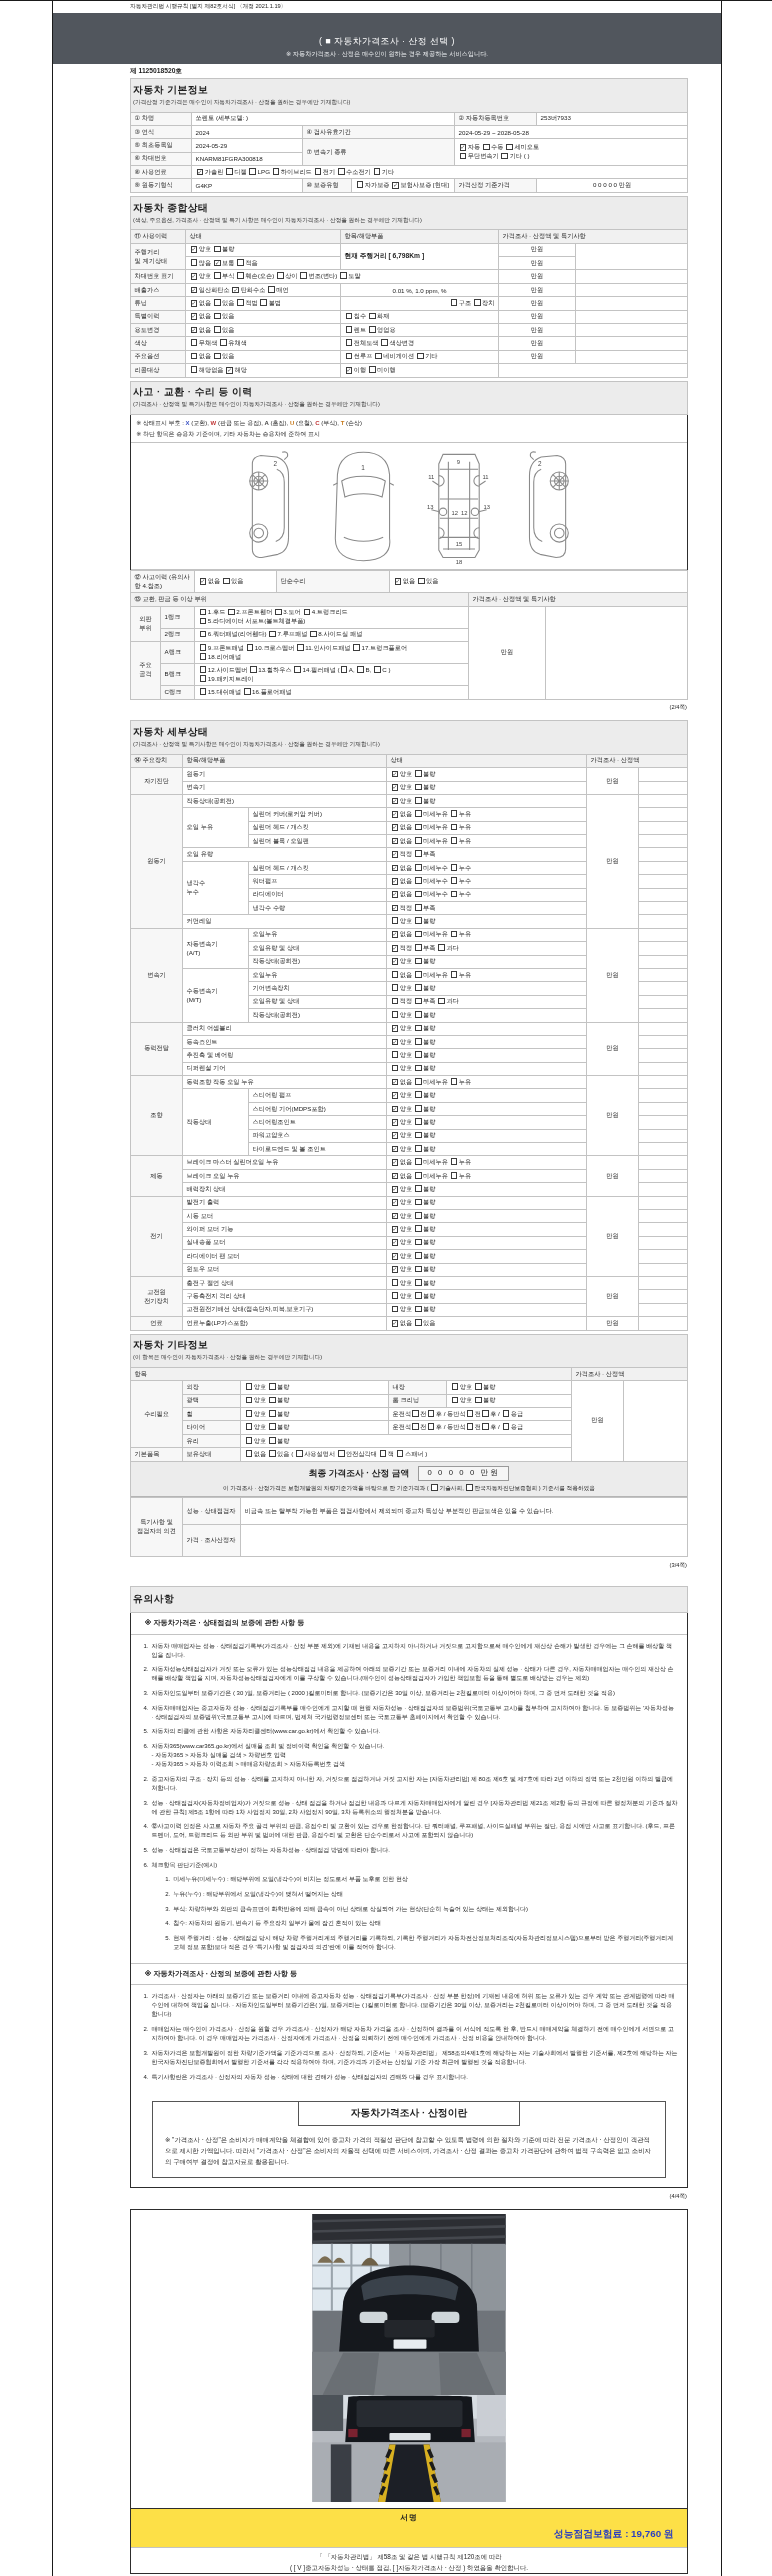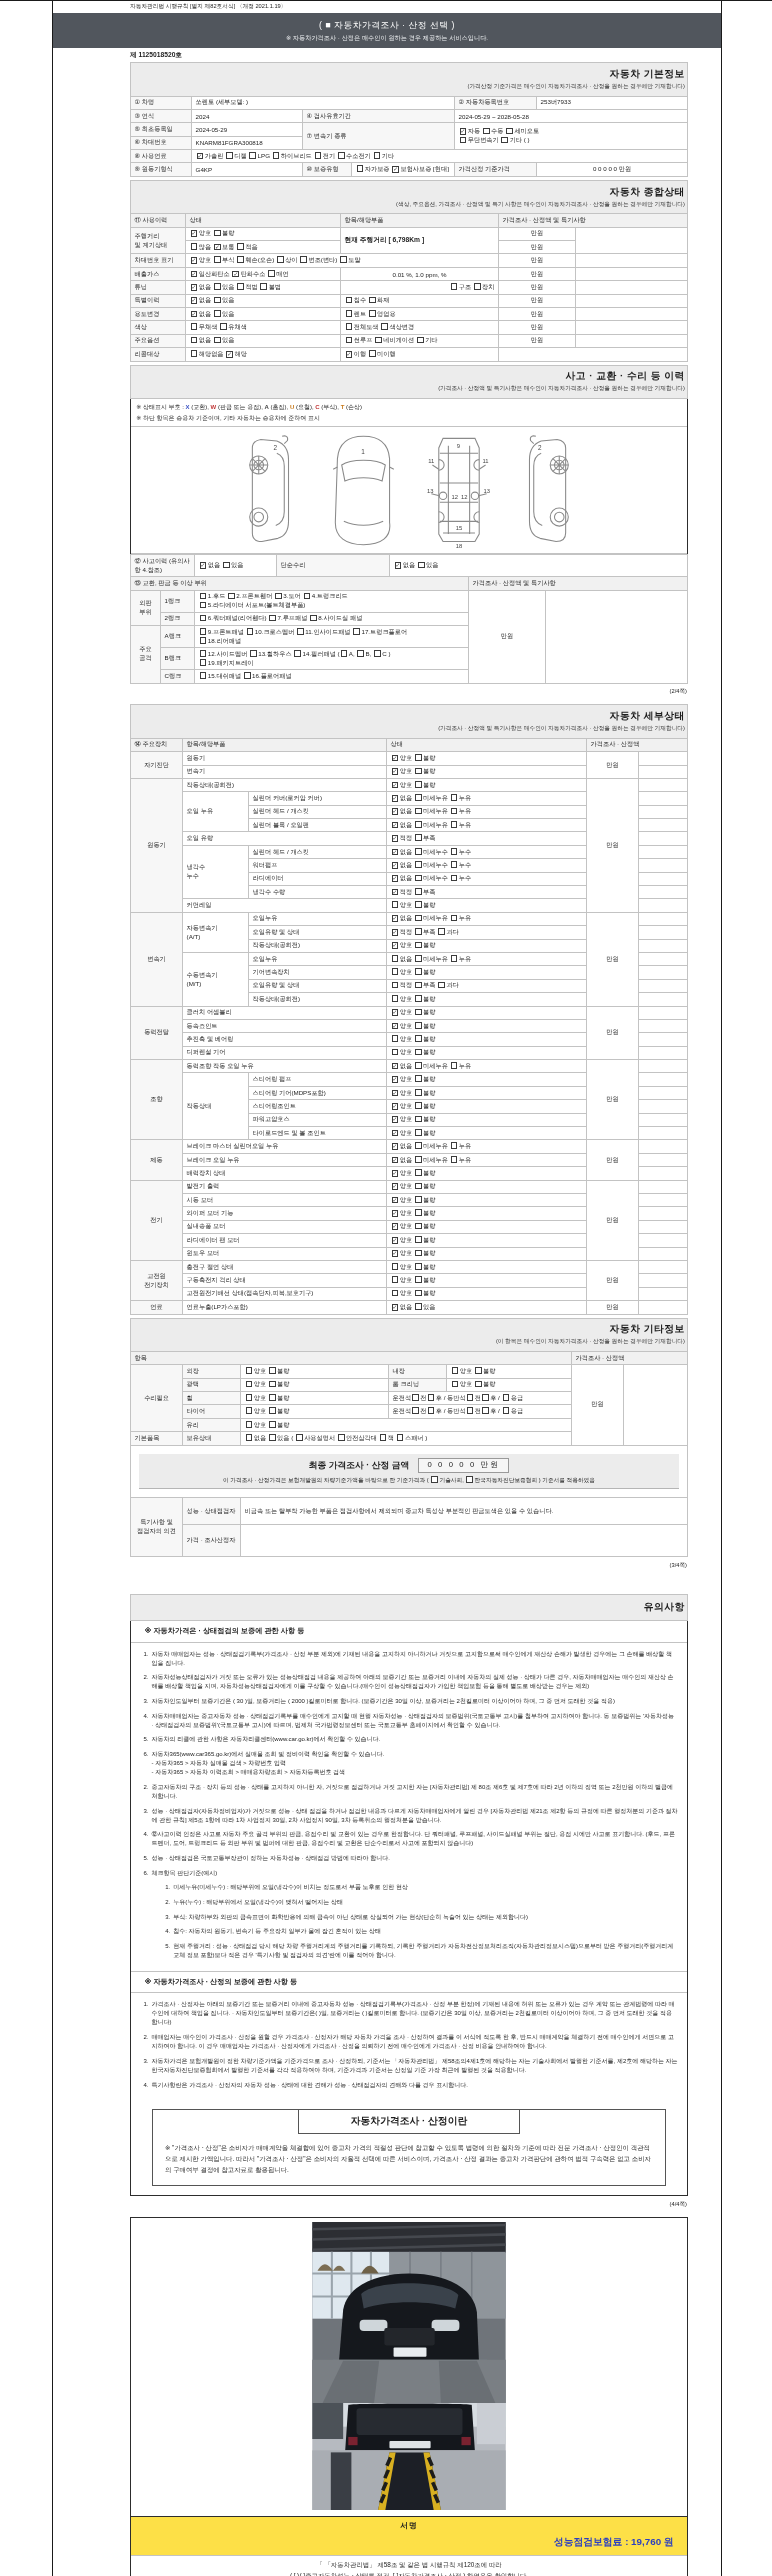"( ■ 자동차가격조사 · 산정" .banner .t2 { margin-top: 1px -> 17px }
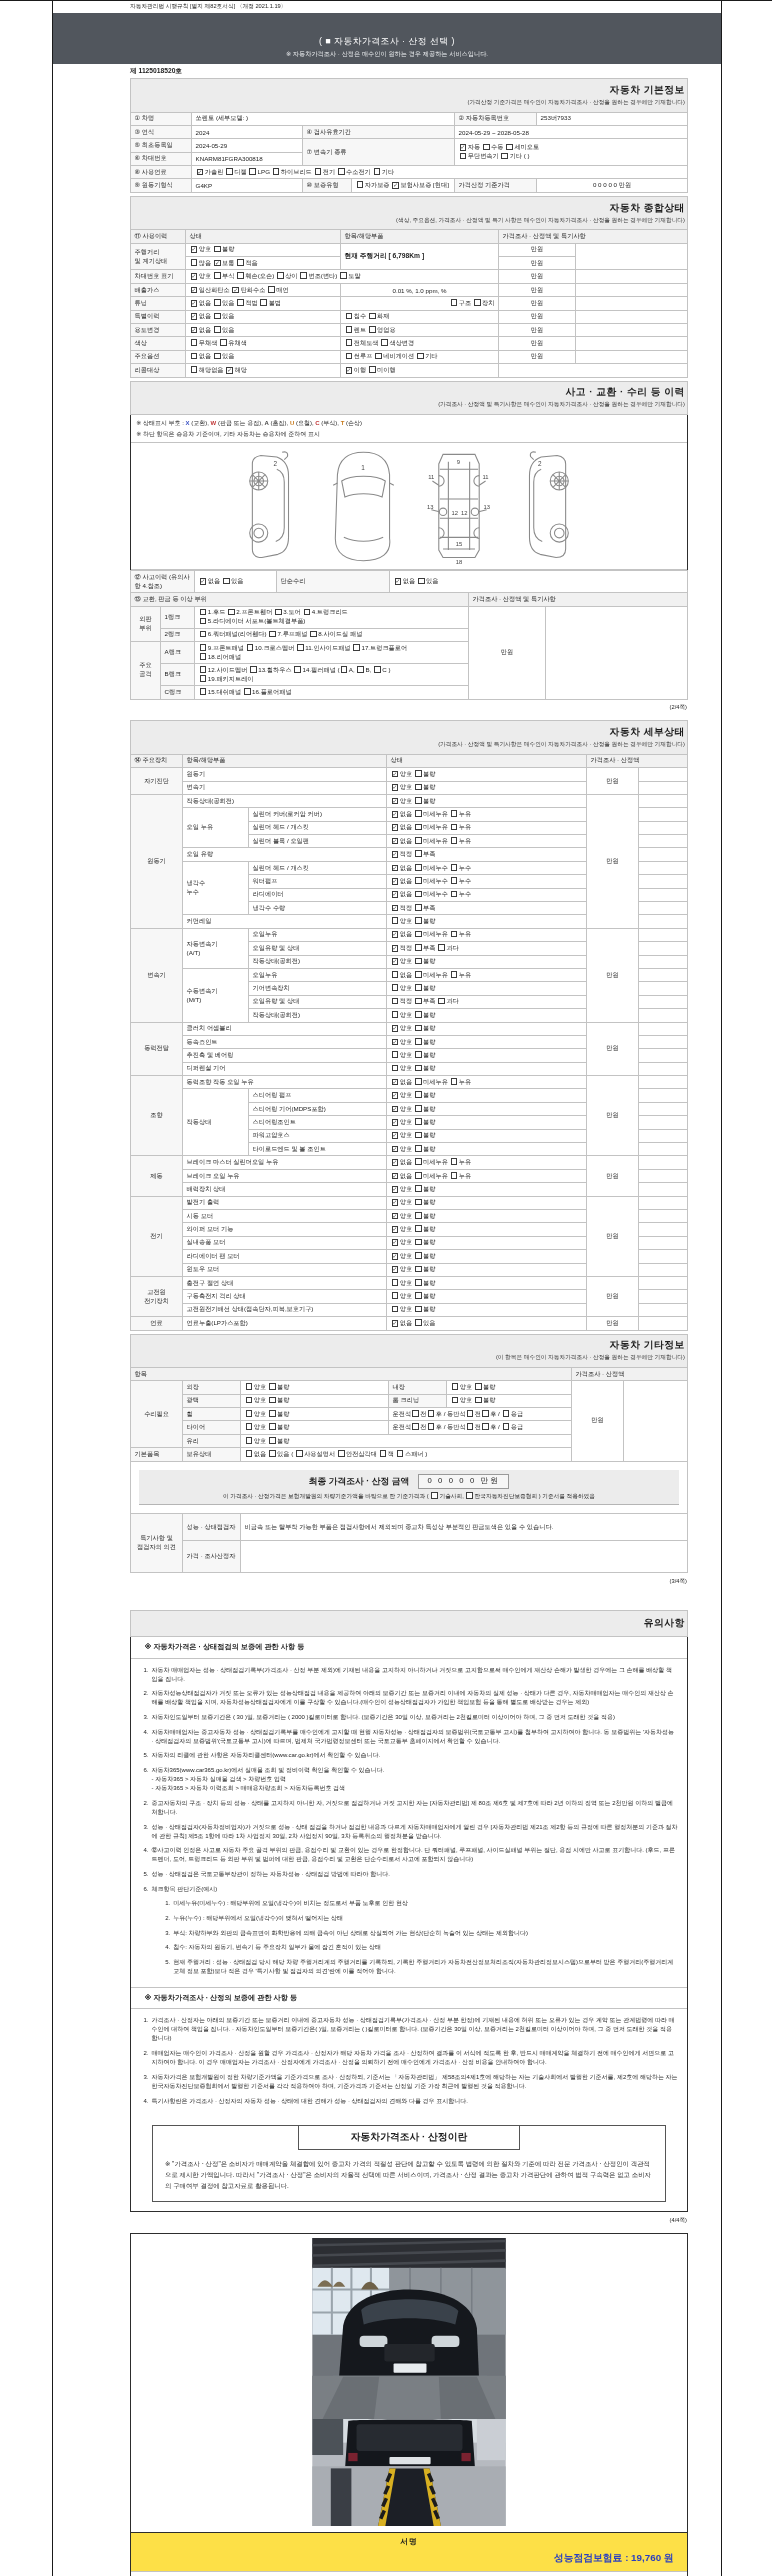"자동차 기본정보" td.sec { text-align: right -> left }
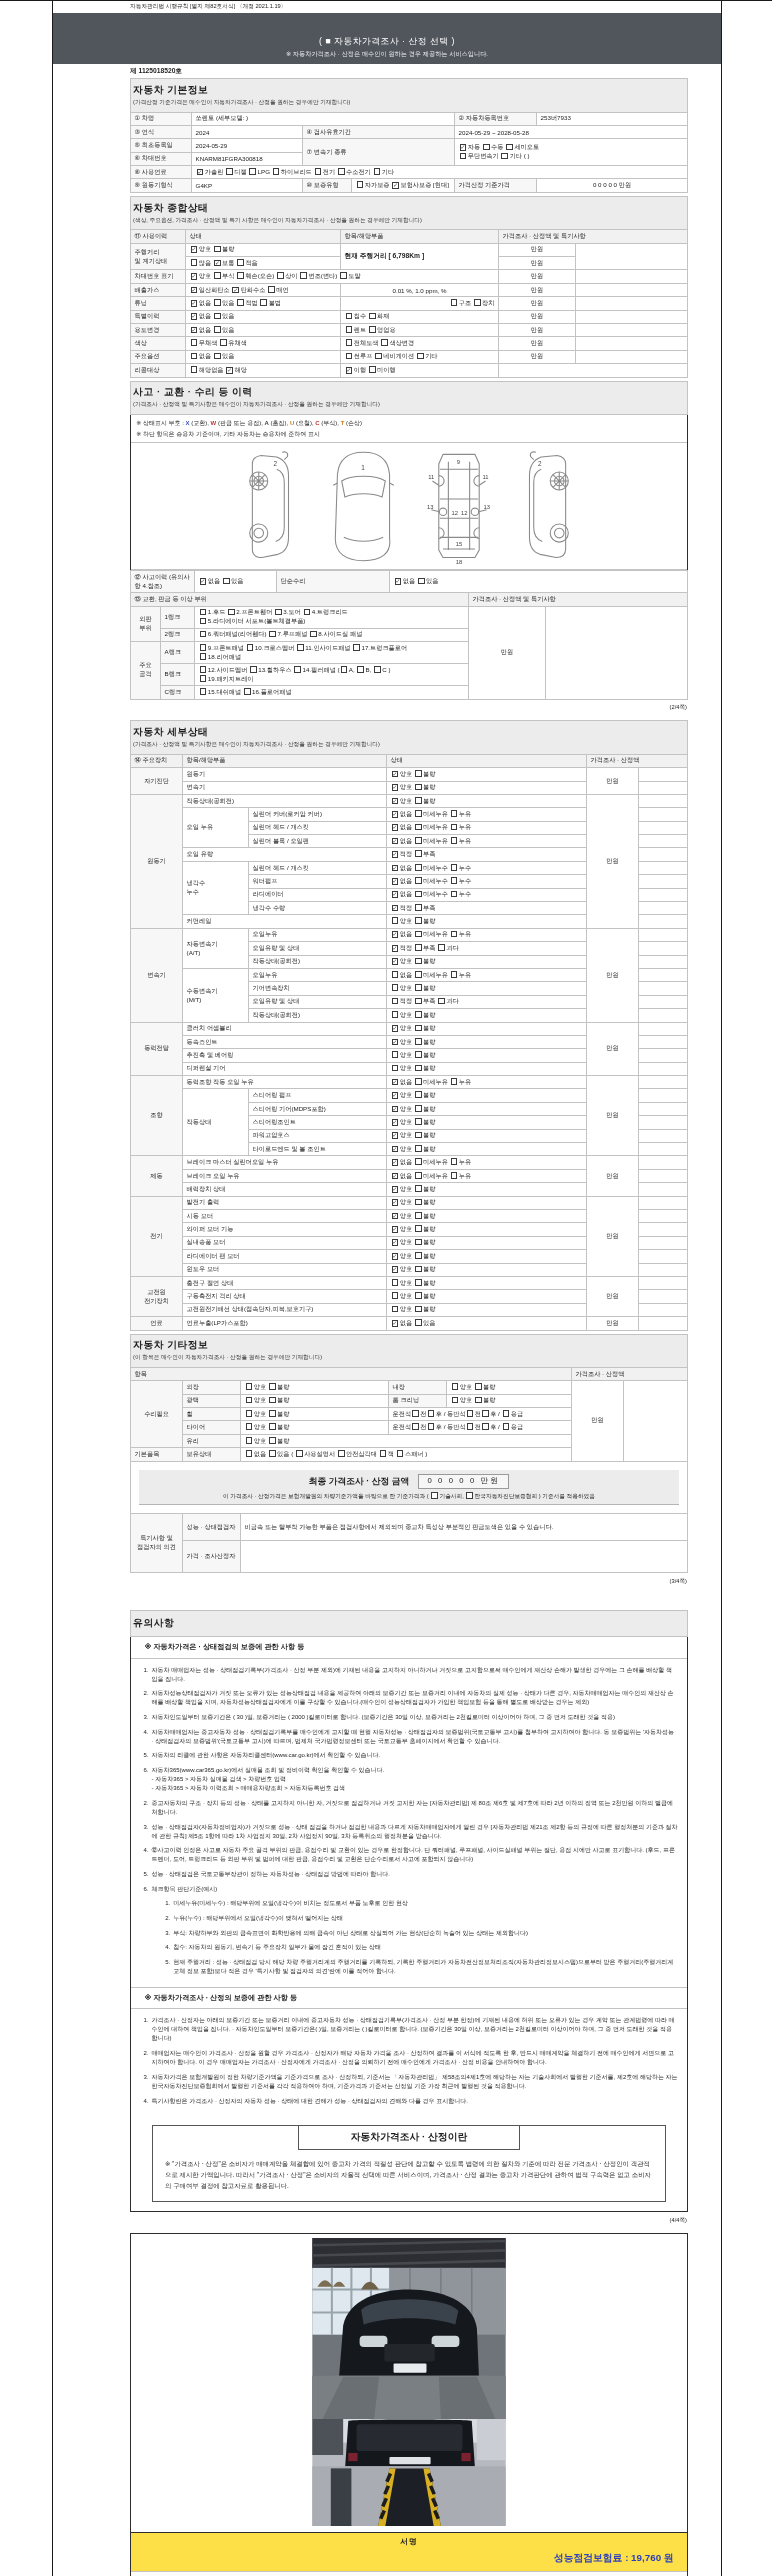"최종 가격조사 · 산정 금액" td { padding: 8px -> 0 }
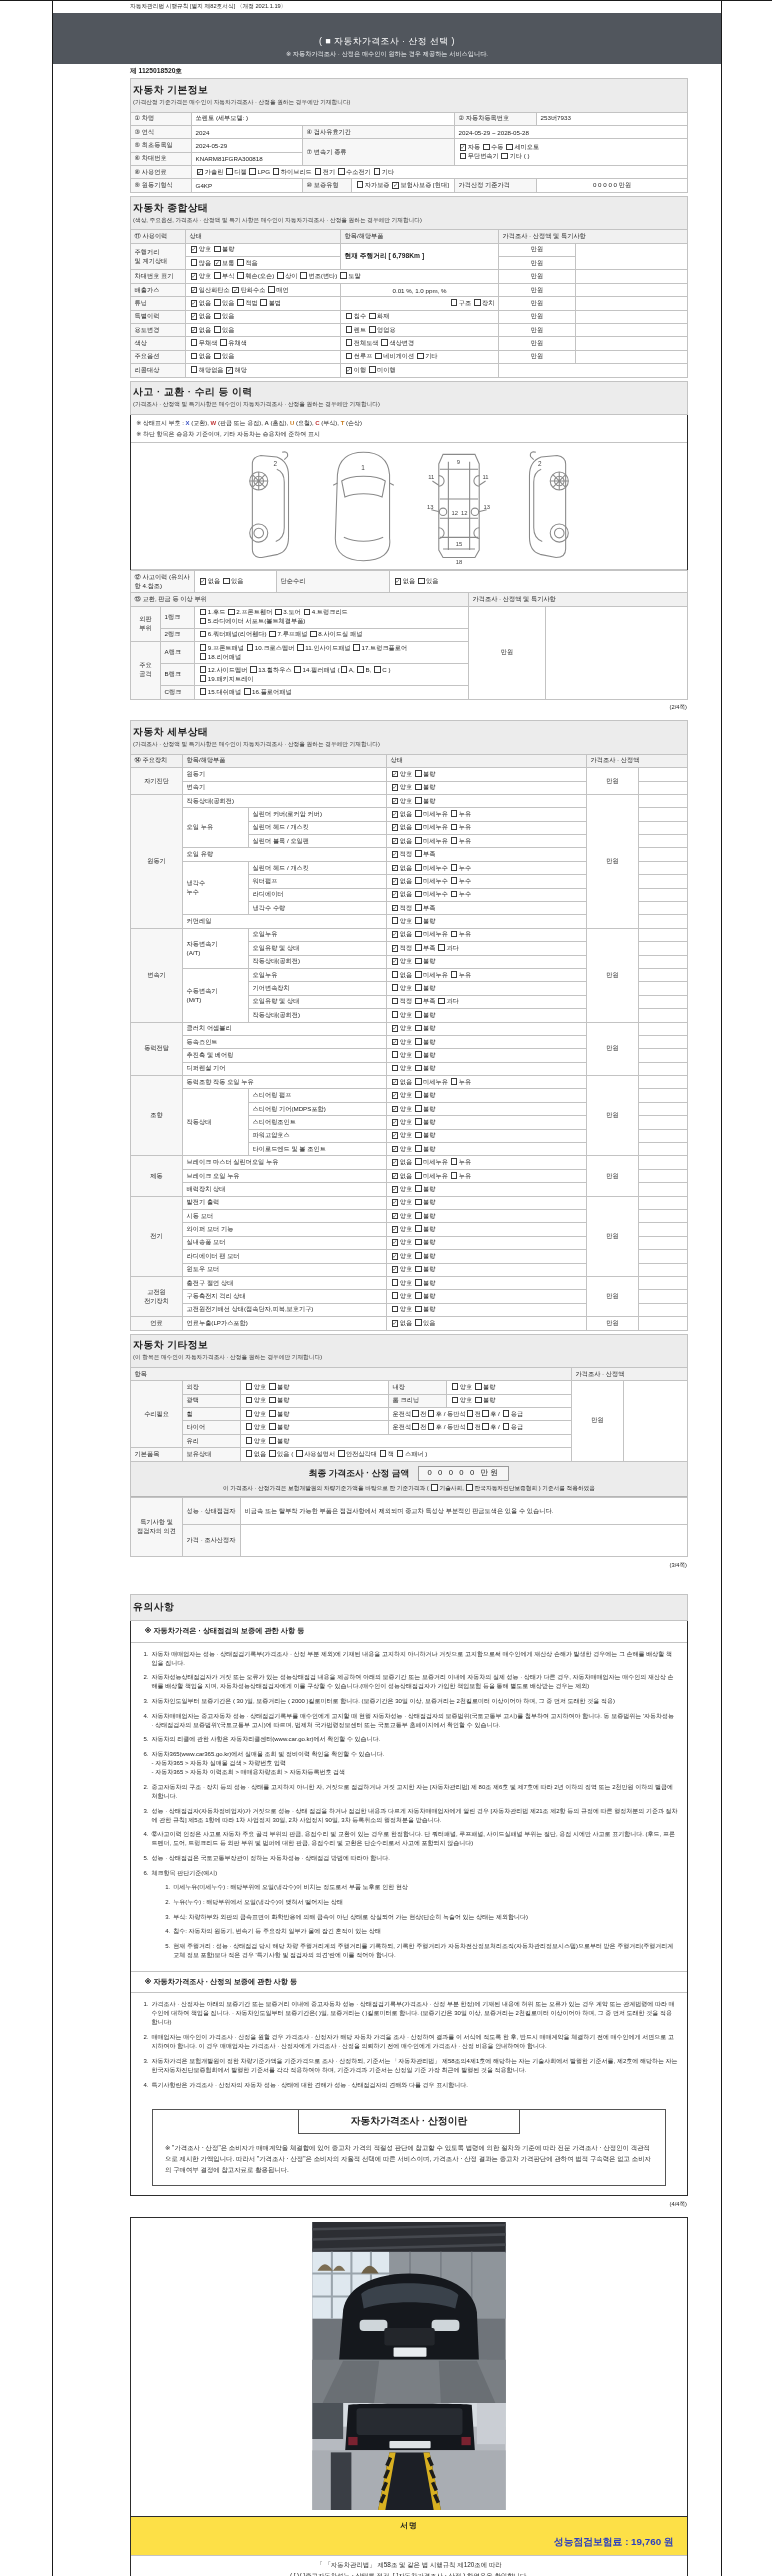"유의사항" table.box { margin-top: 22px -> 14px }
